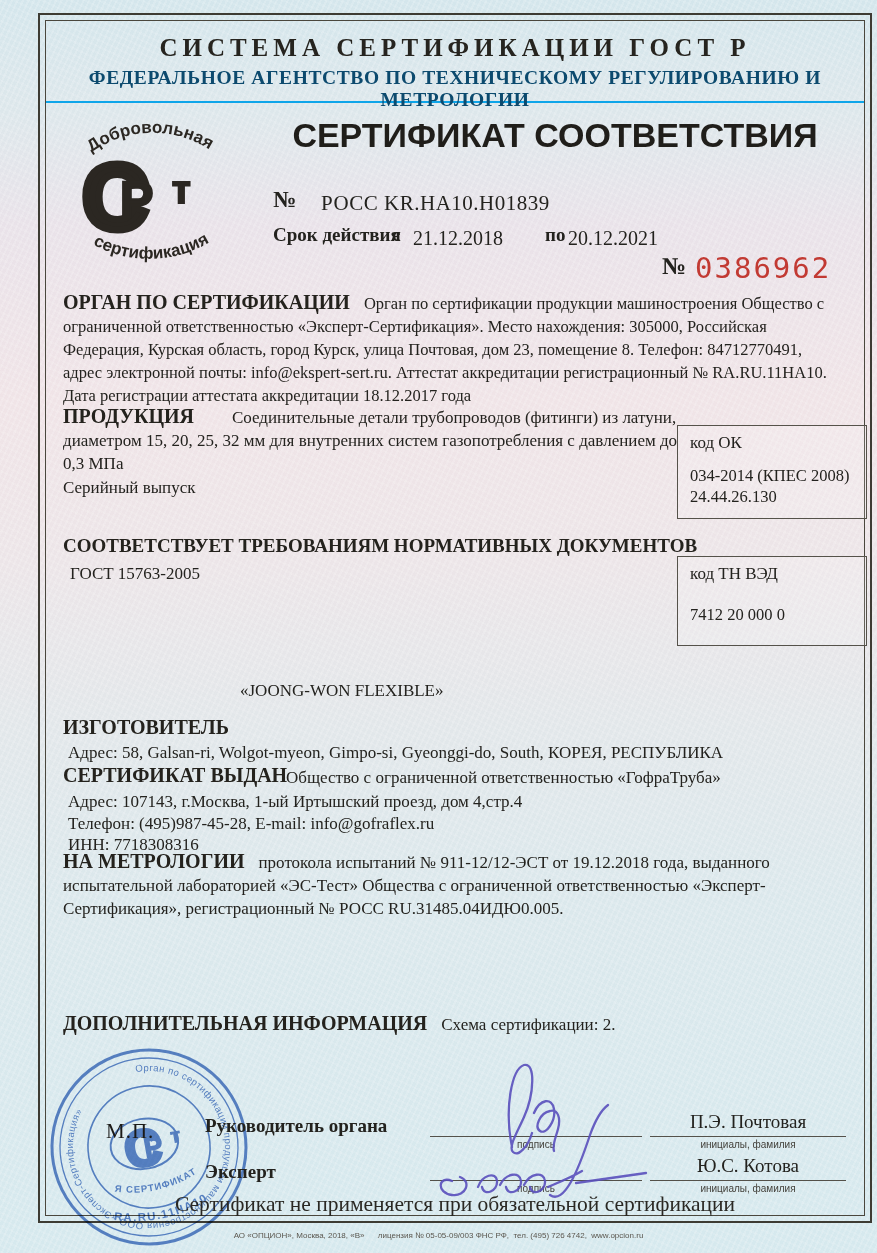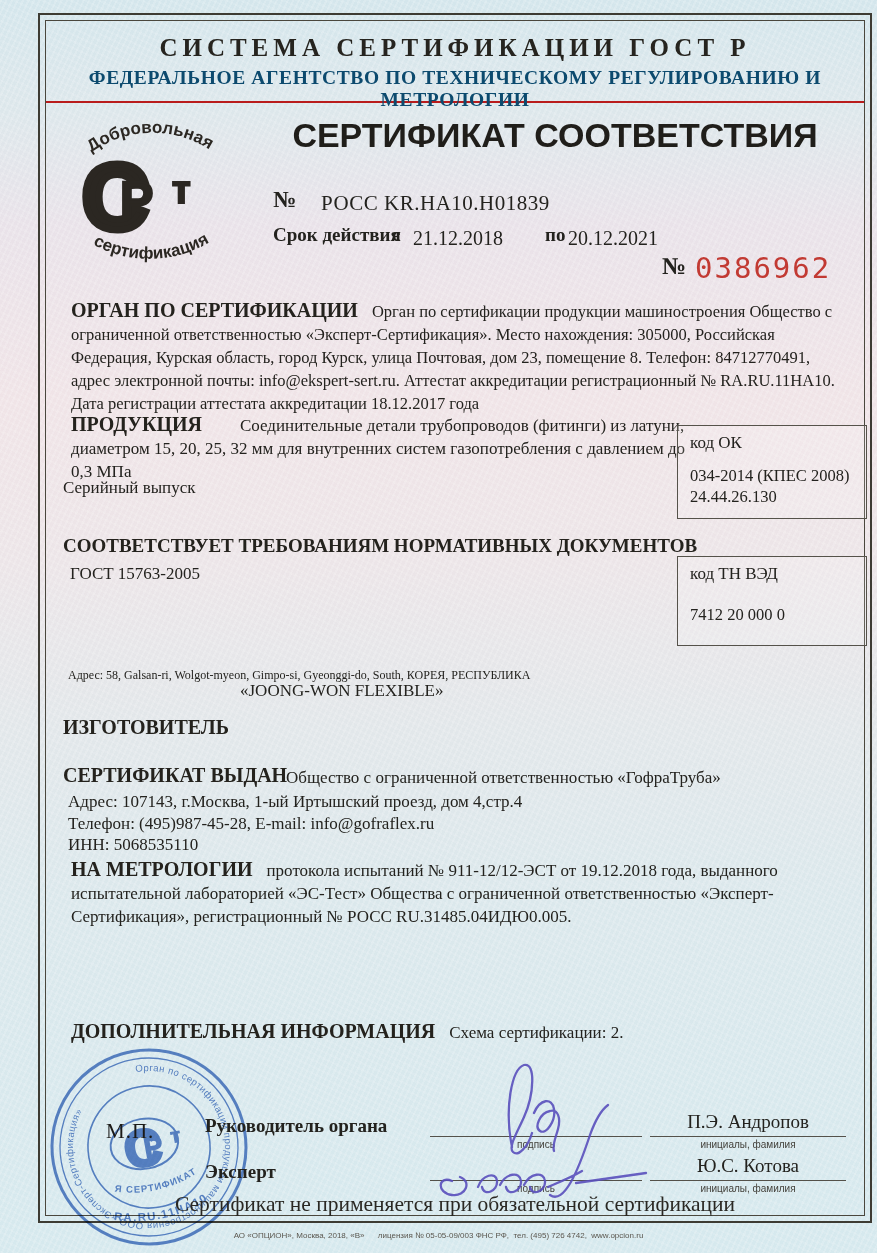"СИСТЕМА СЕРТИФИКАЦИИ ГОСТ Р" .header-box { border-bottom: 2px solid #b91c1c -> 2px solid #0ea5e9 }
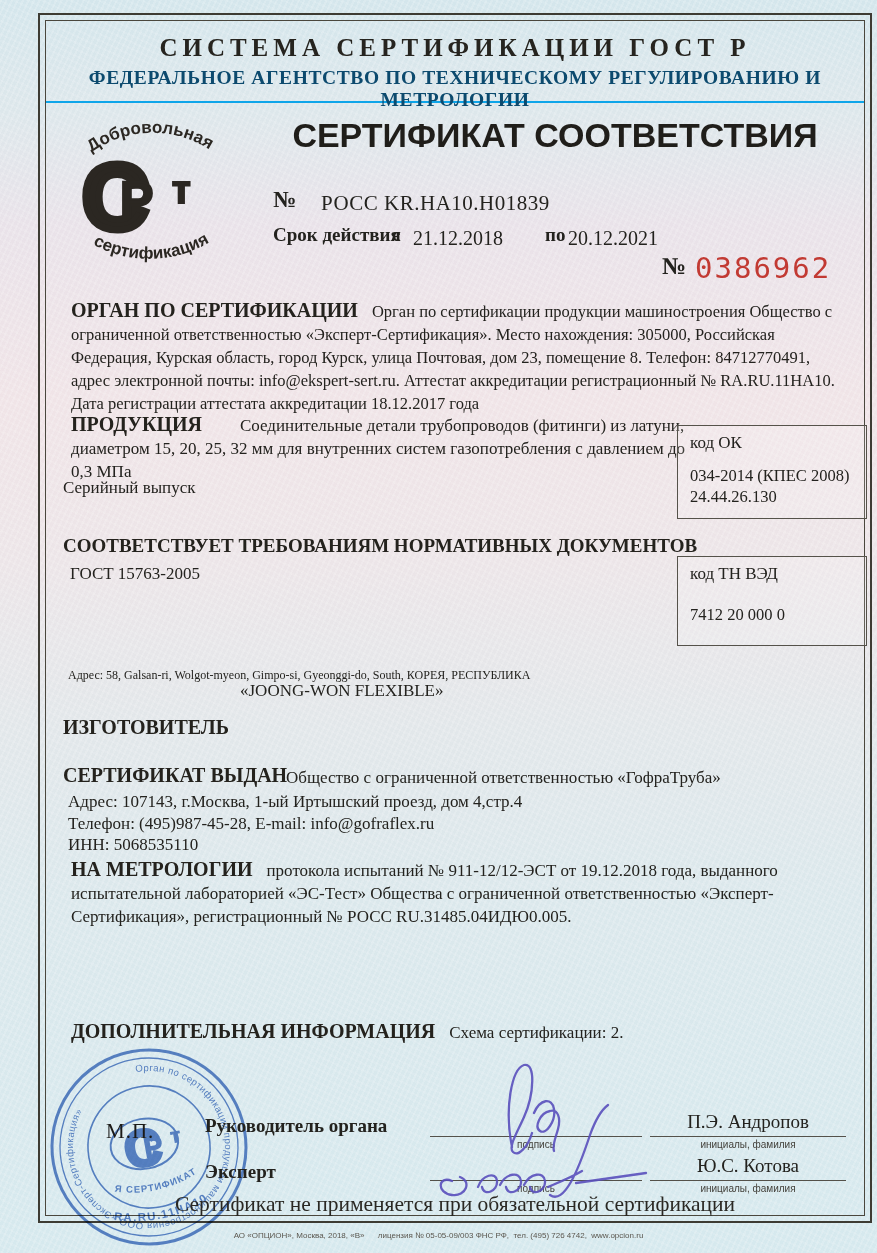"ОРГАН ПО СЕРТИФИКАЦИИ Орган по" .para { margin: 8px -> 0 }
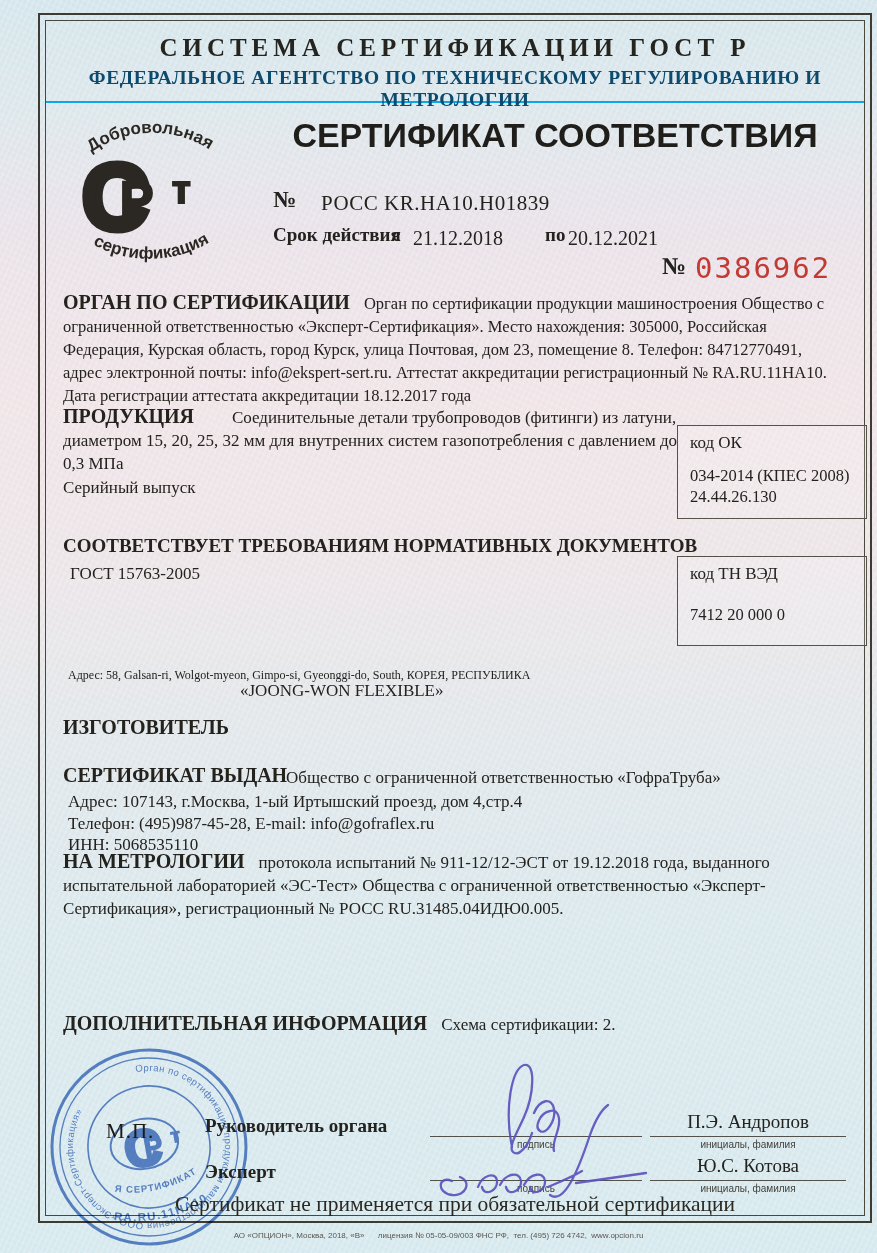"Адрес: 58, Galsan-ri, Wolgot-myeon," .manu-addr { font-size: 12px -> 17px; top: 653px -> 728px }
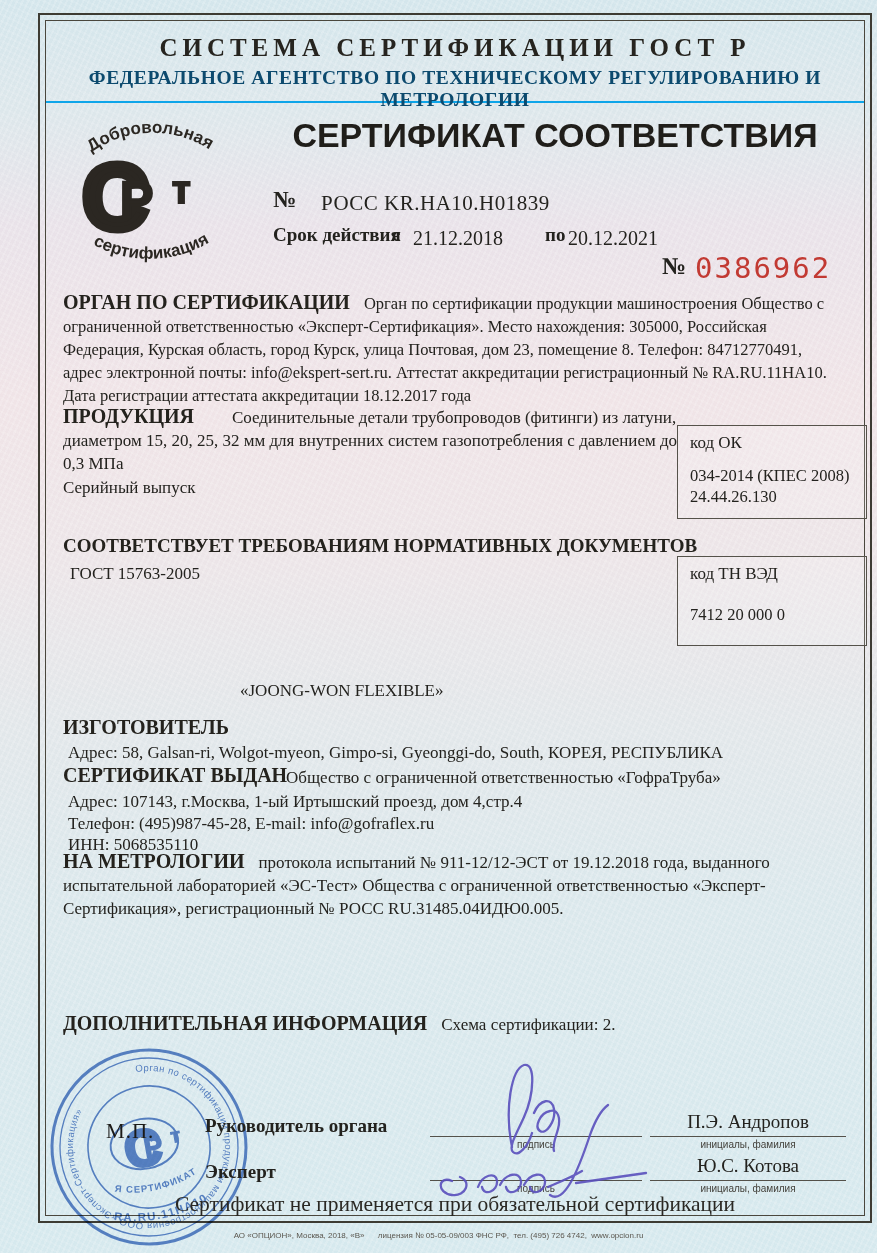"ИНН: 5068535110" div.abs { text: 5068535110 -> 7718308316 }
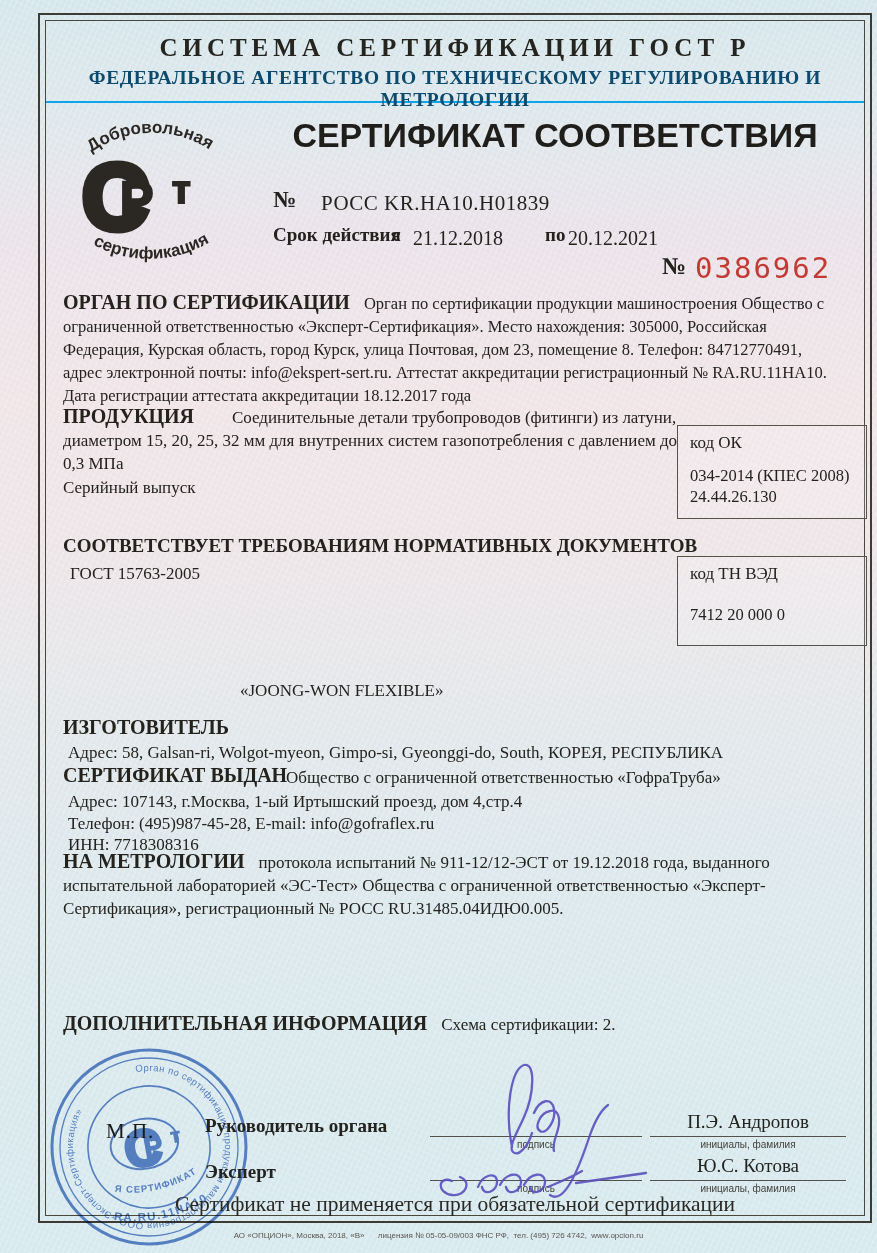"П.Э. Андропов" div.abs { text: Андропов -> Почтовая }
